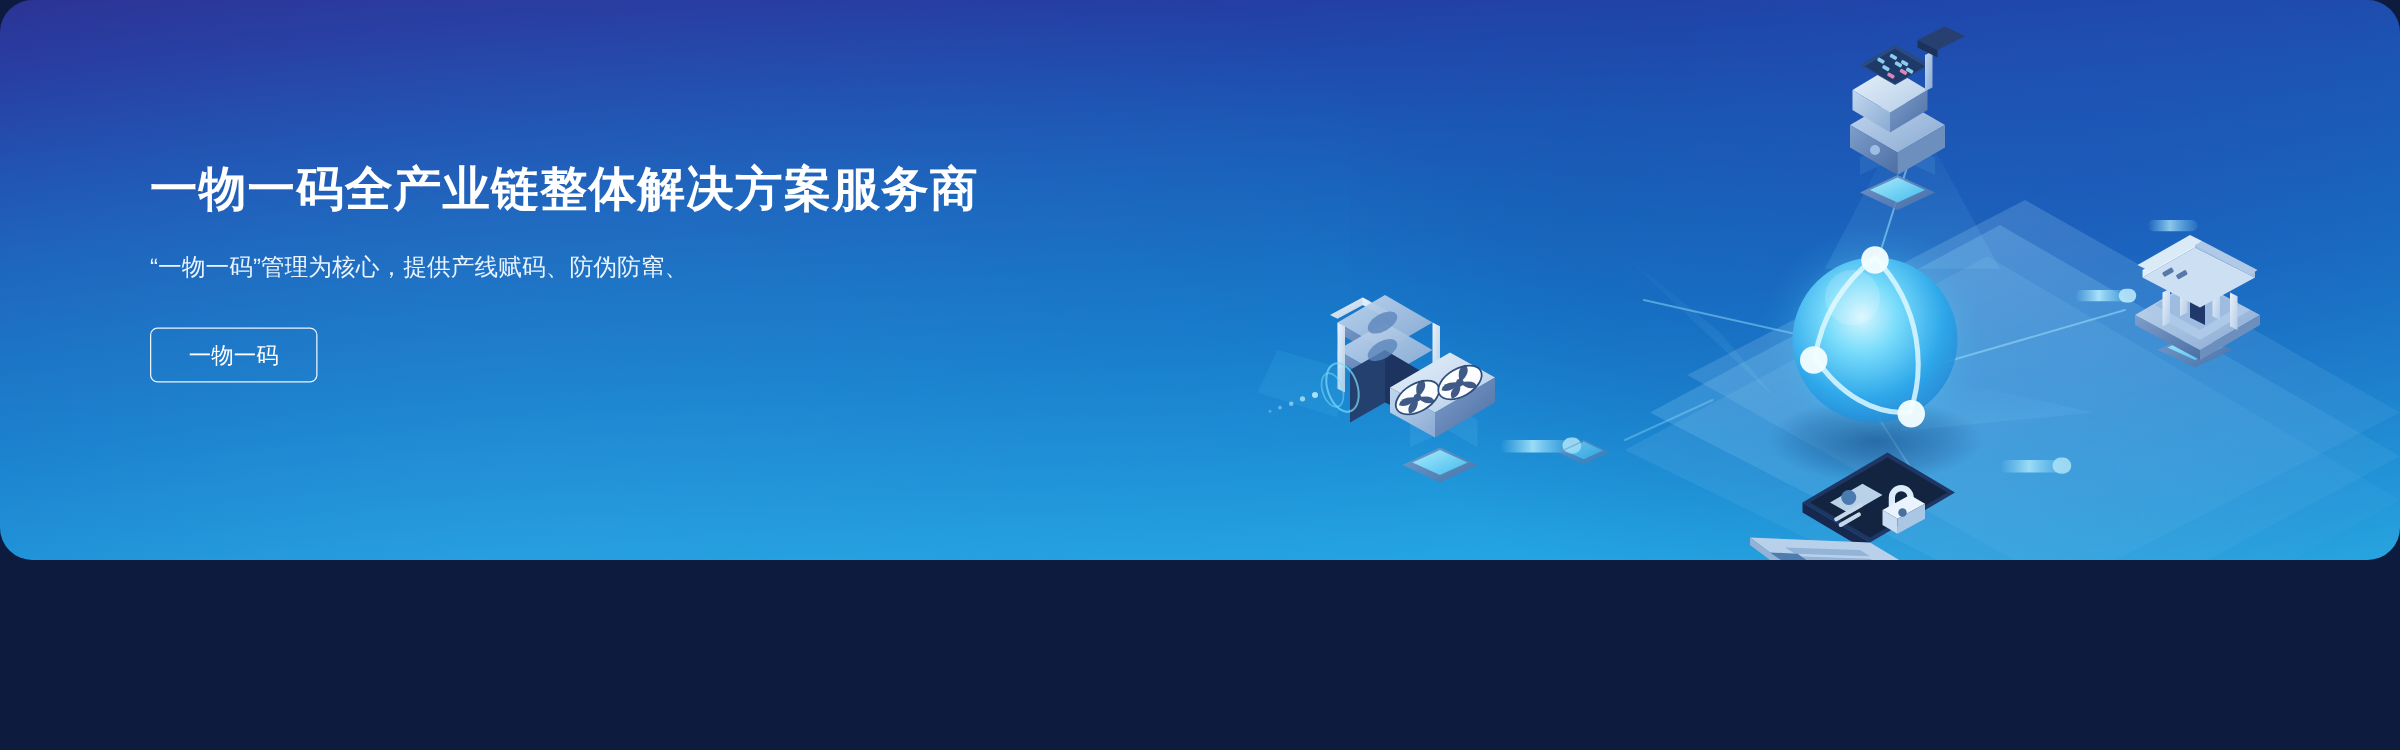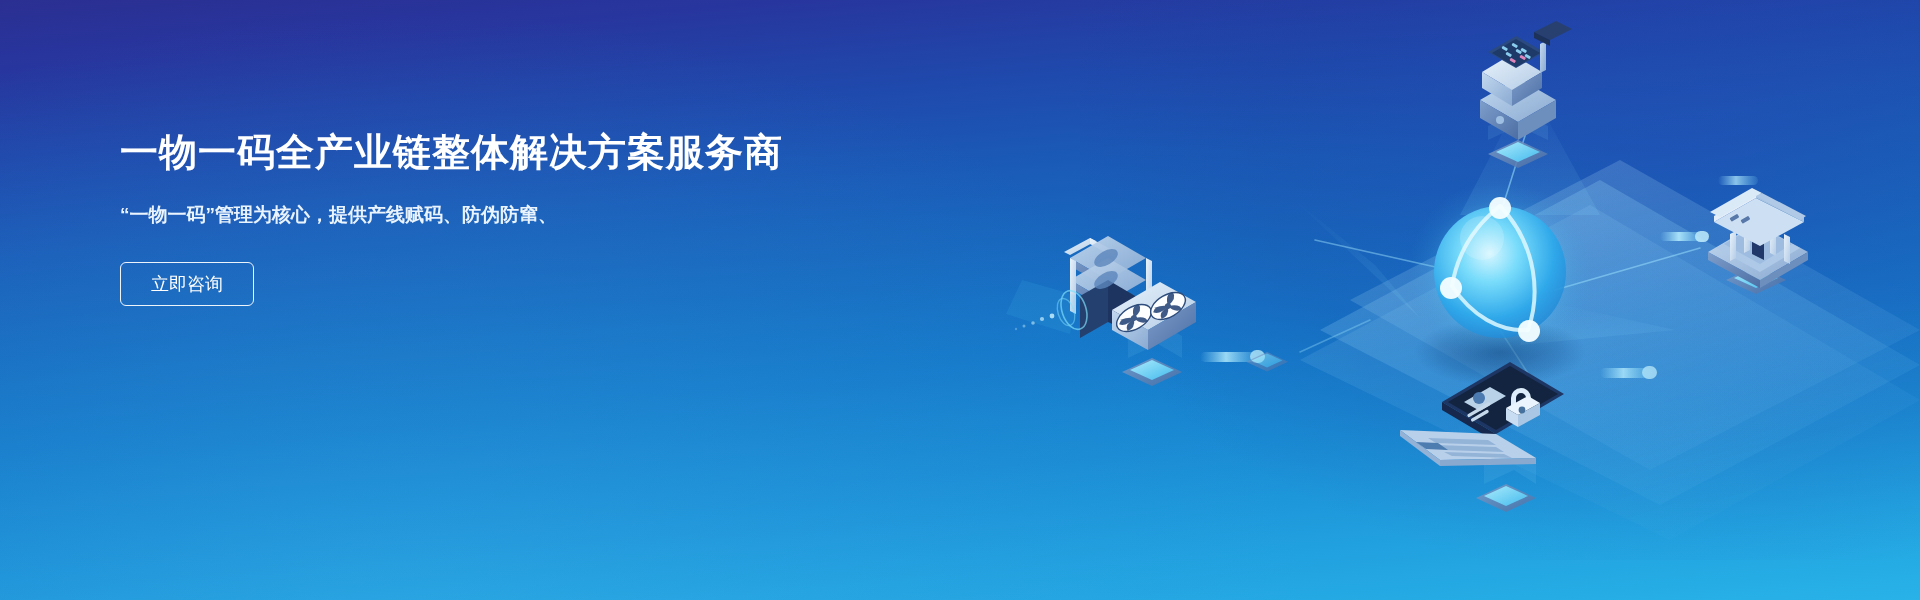"一物一码全产业链整体解决方案服务商" .banner { border-radius: none -> 26px; height: 600px -> 448px }
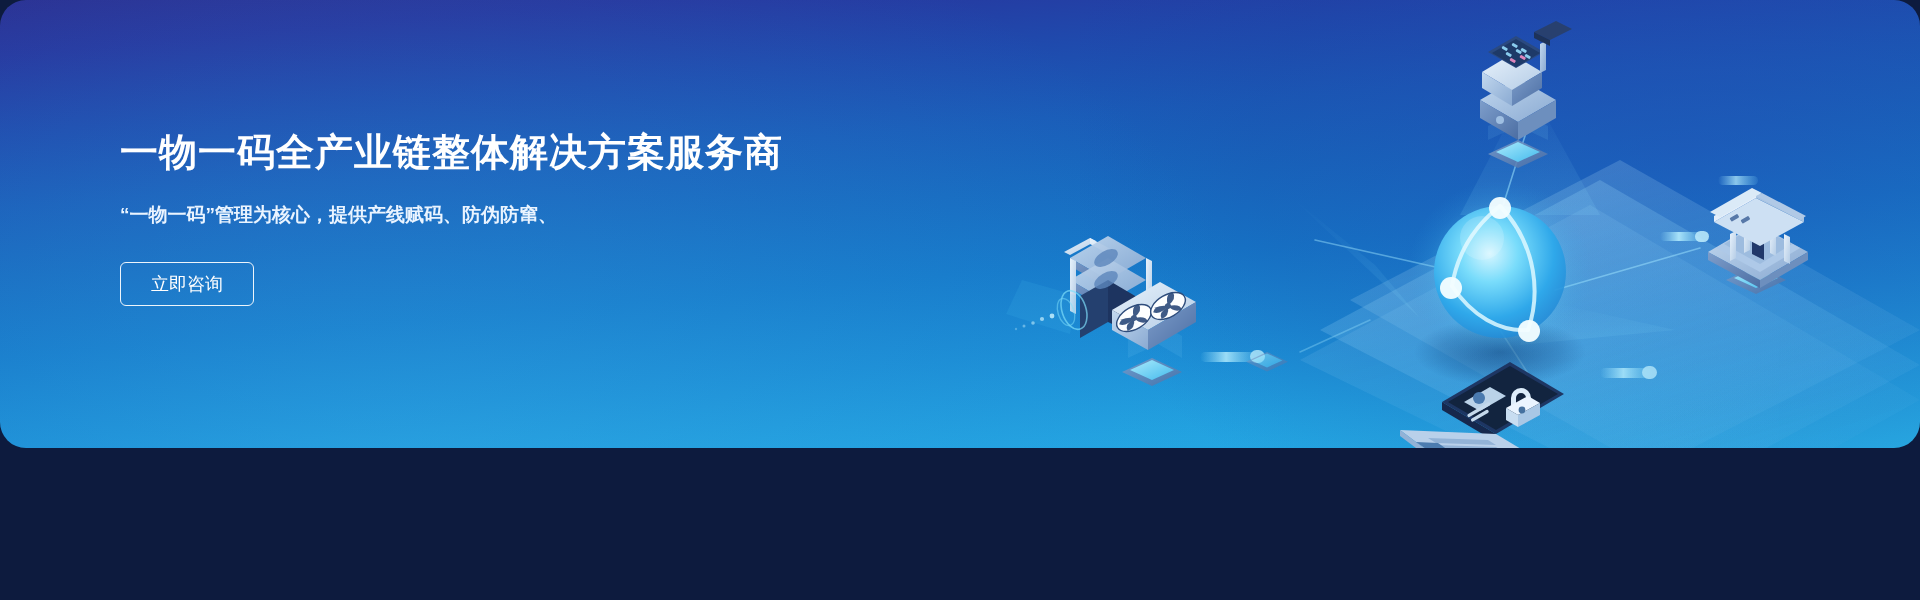"“一物一码”管理为核心，提供产线赋码、防伪防窜、" .subcopy { font-weight: bold -> normal }
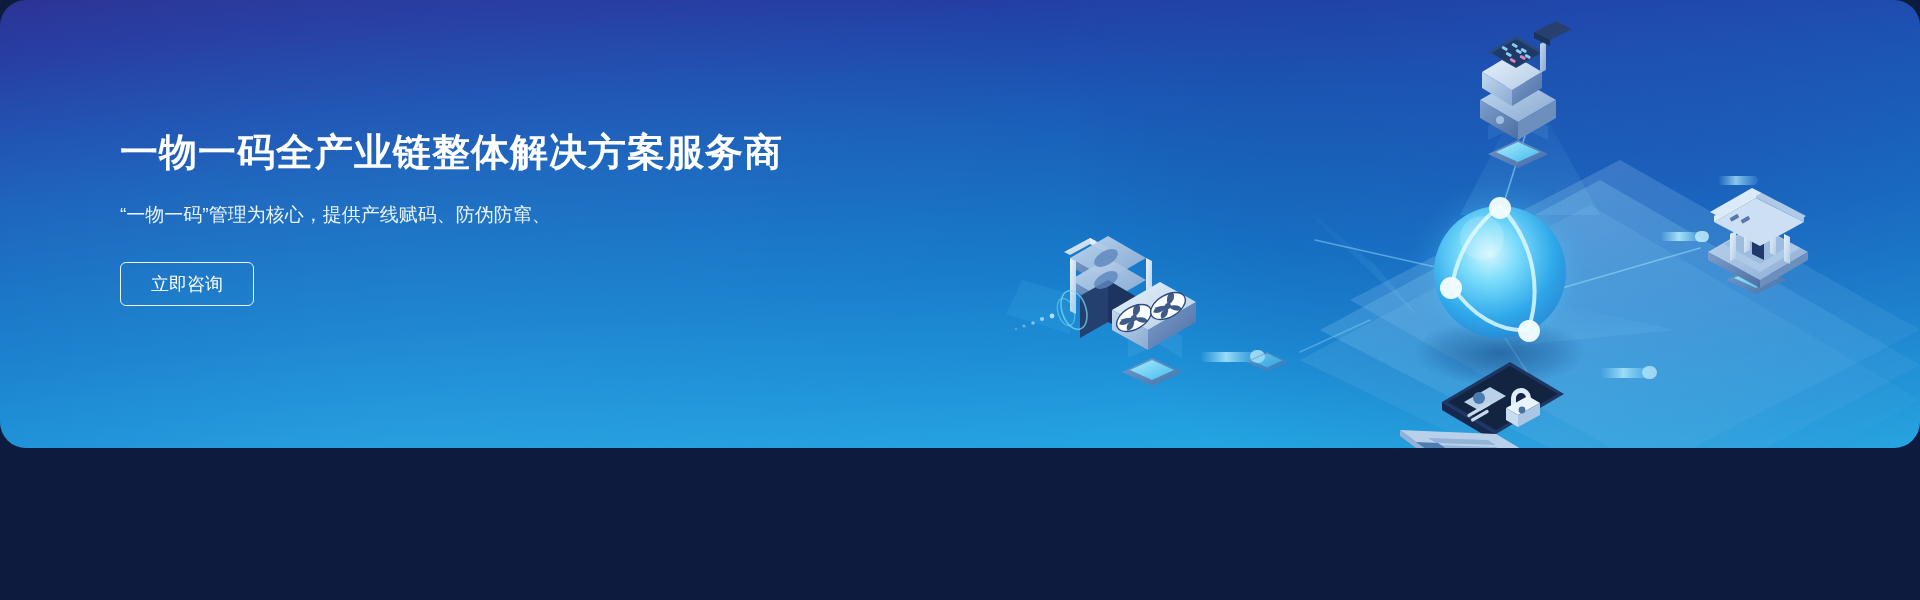"立即咨询" button.cta { text: 立即咨询 -> 一物一码 }
